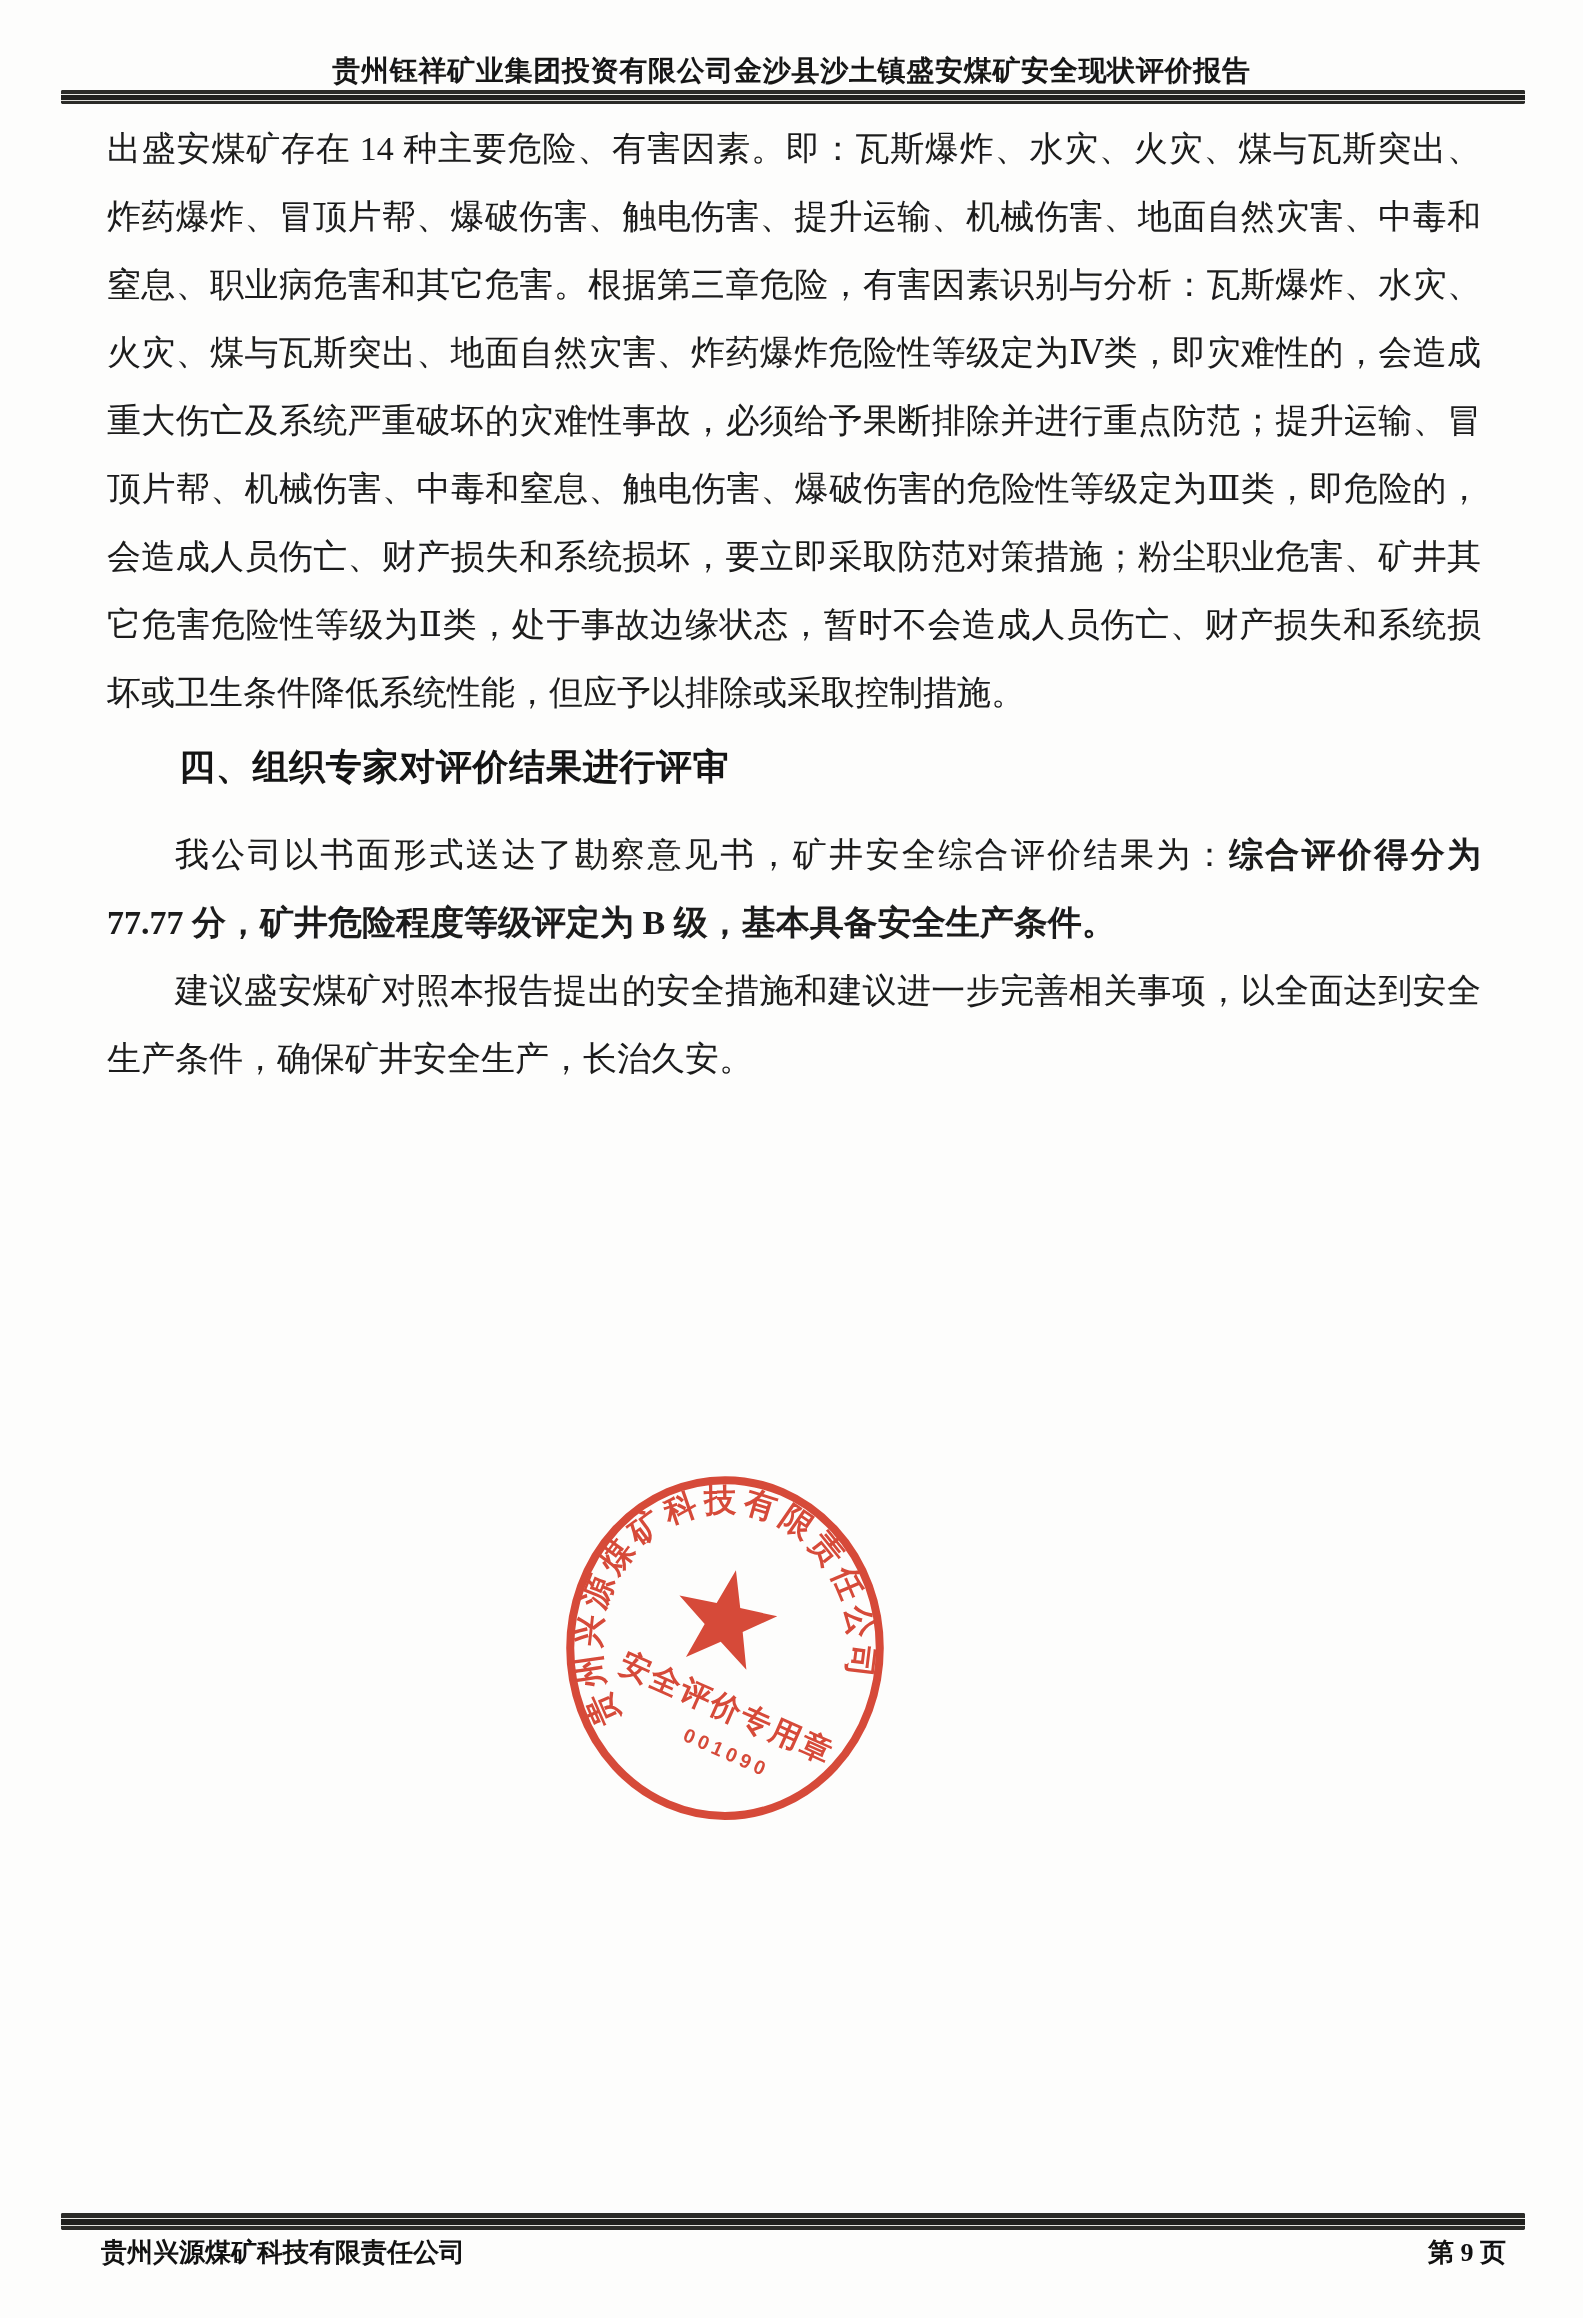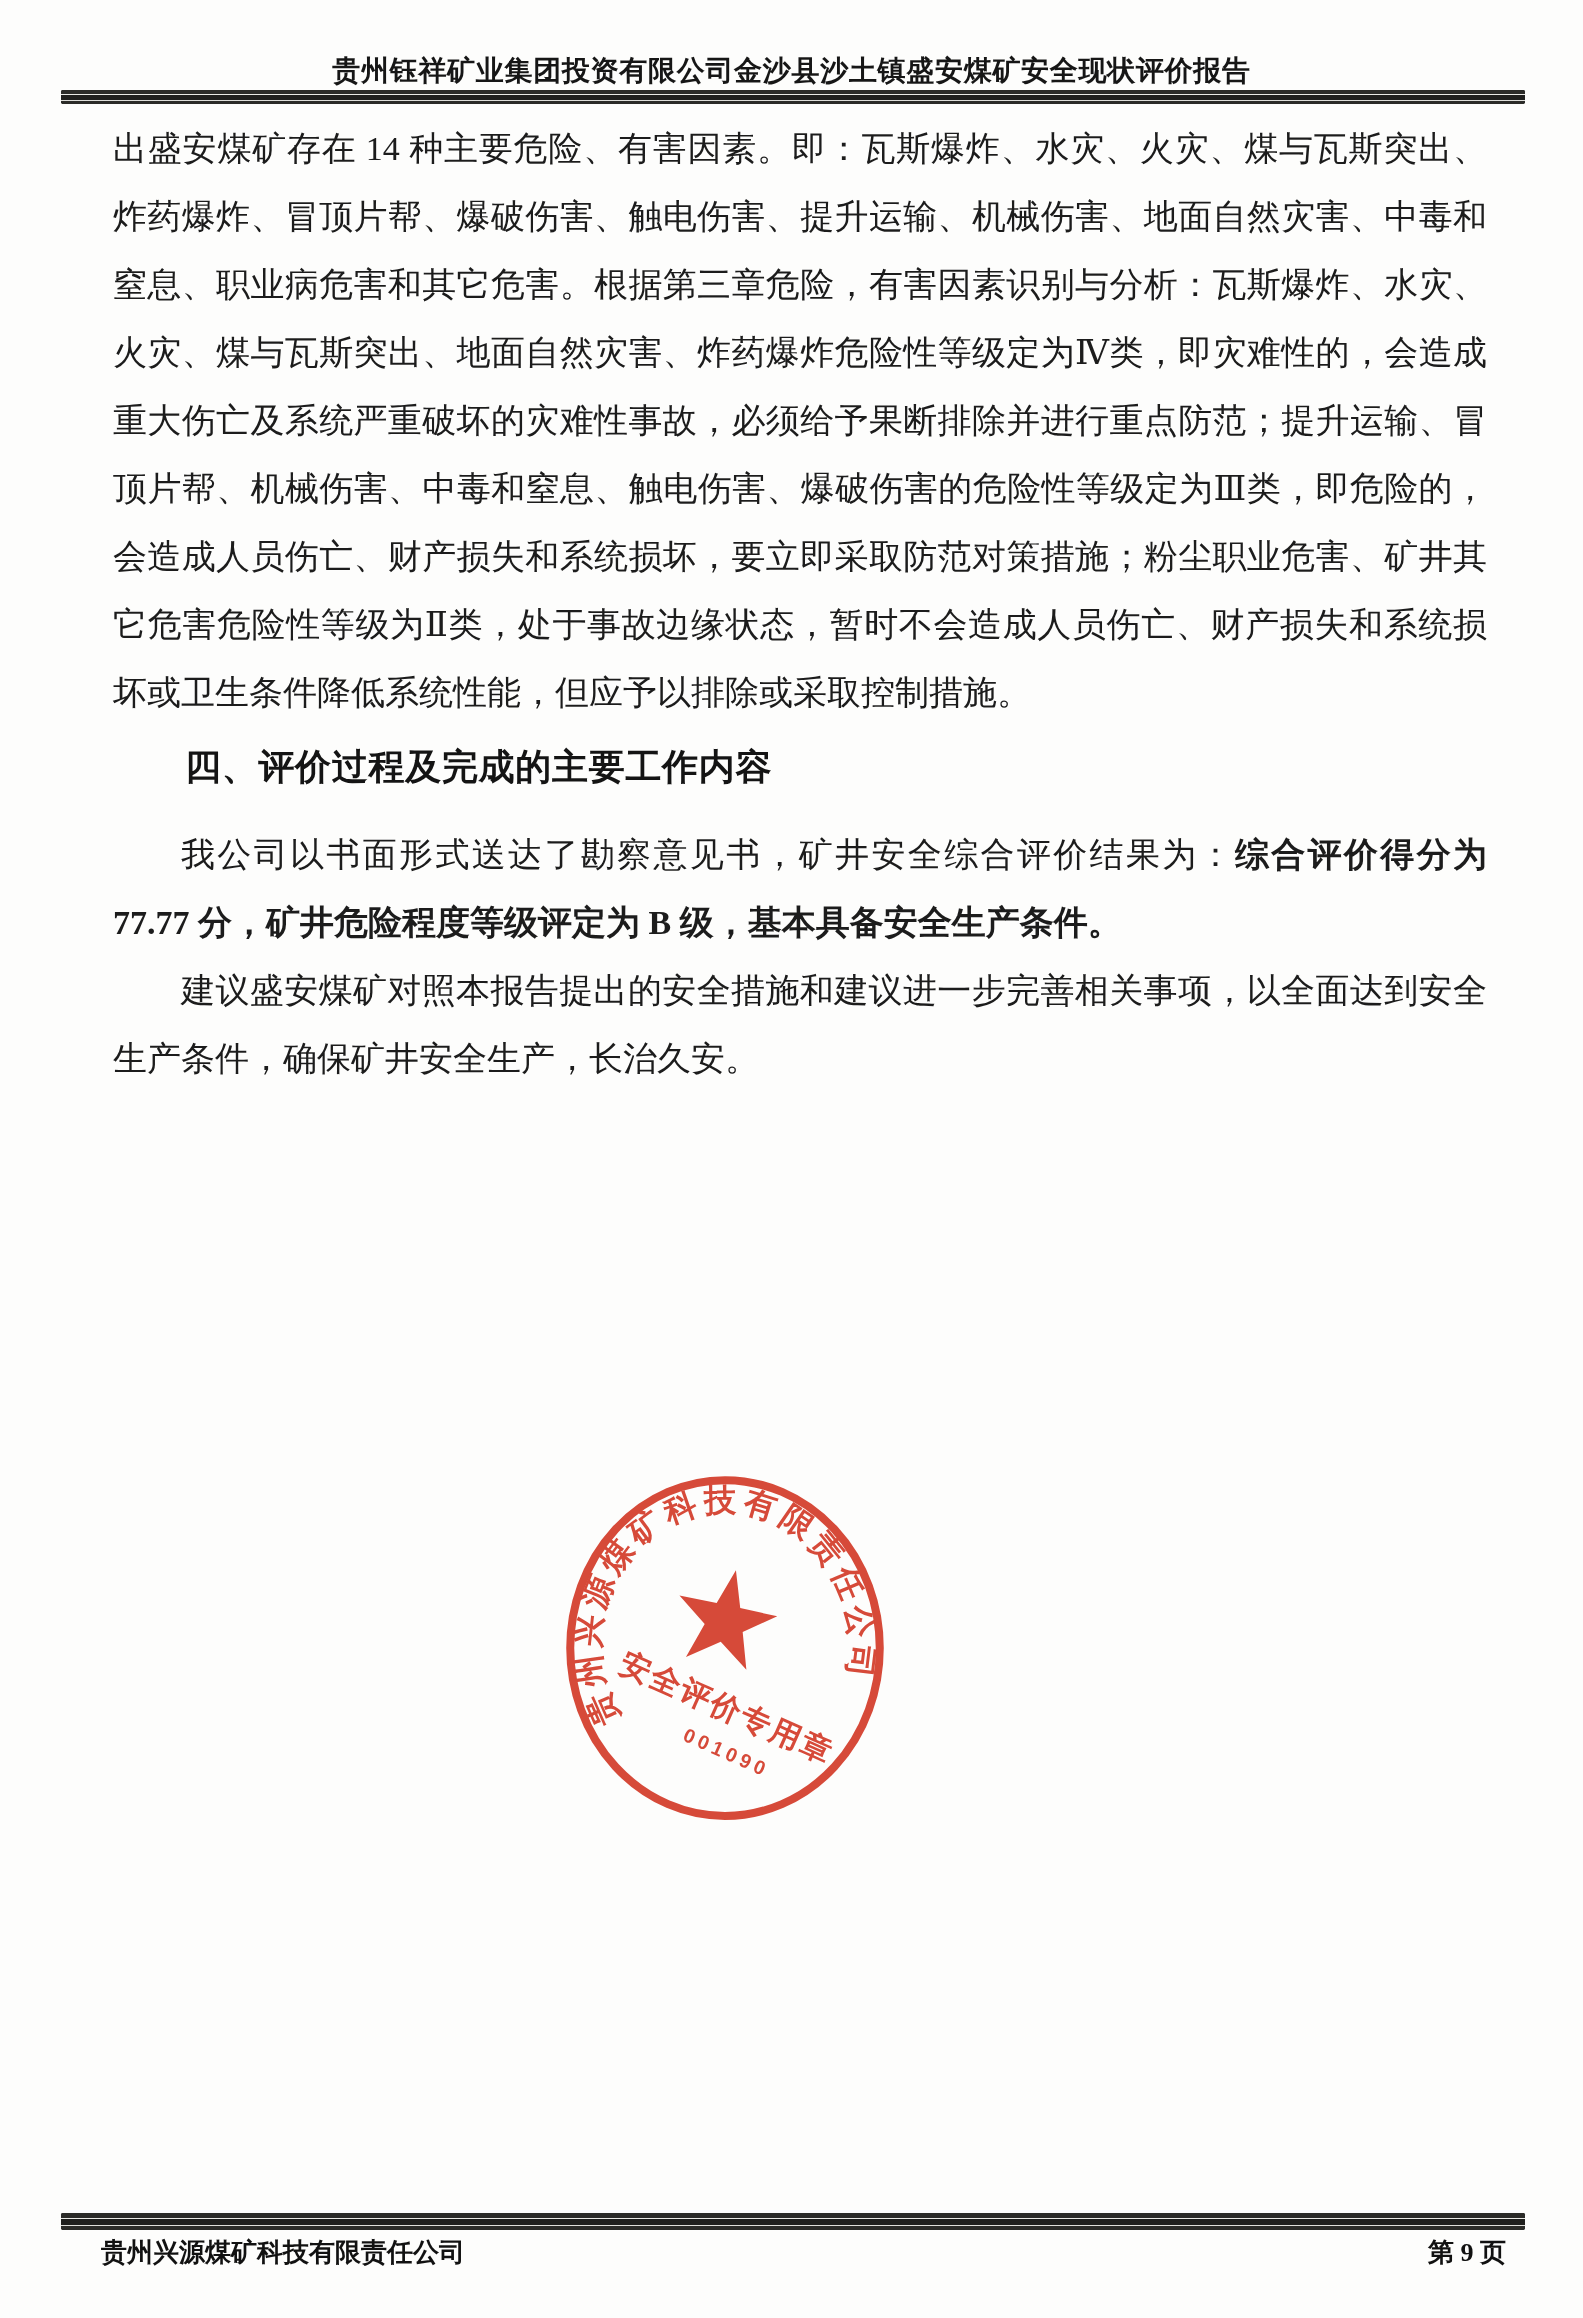"出盛安煤矿存在 14" .doc-body { margin-left: 6px -> none }
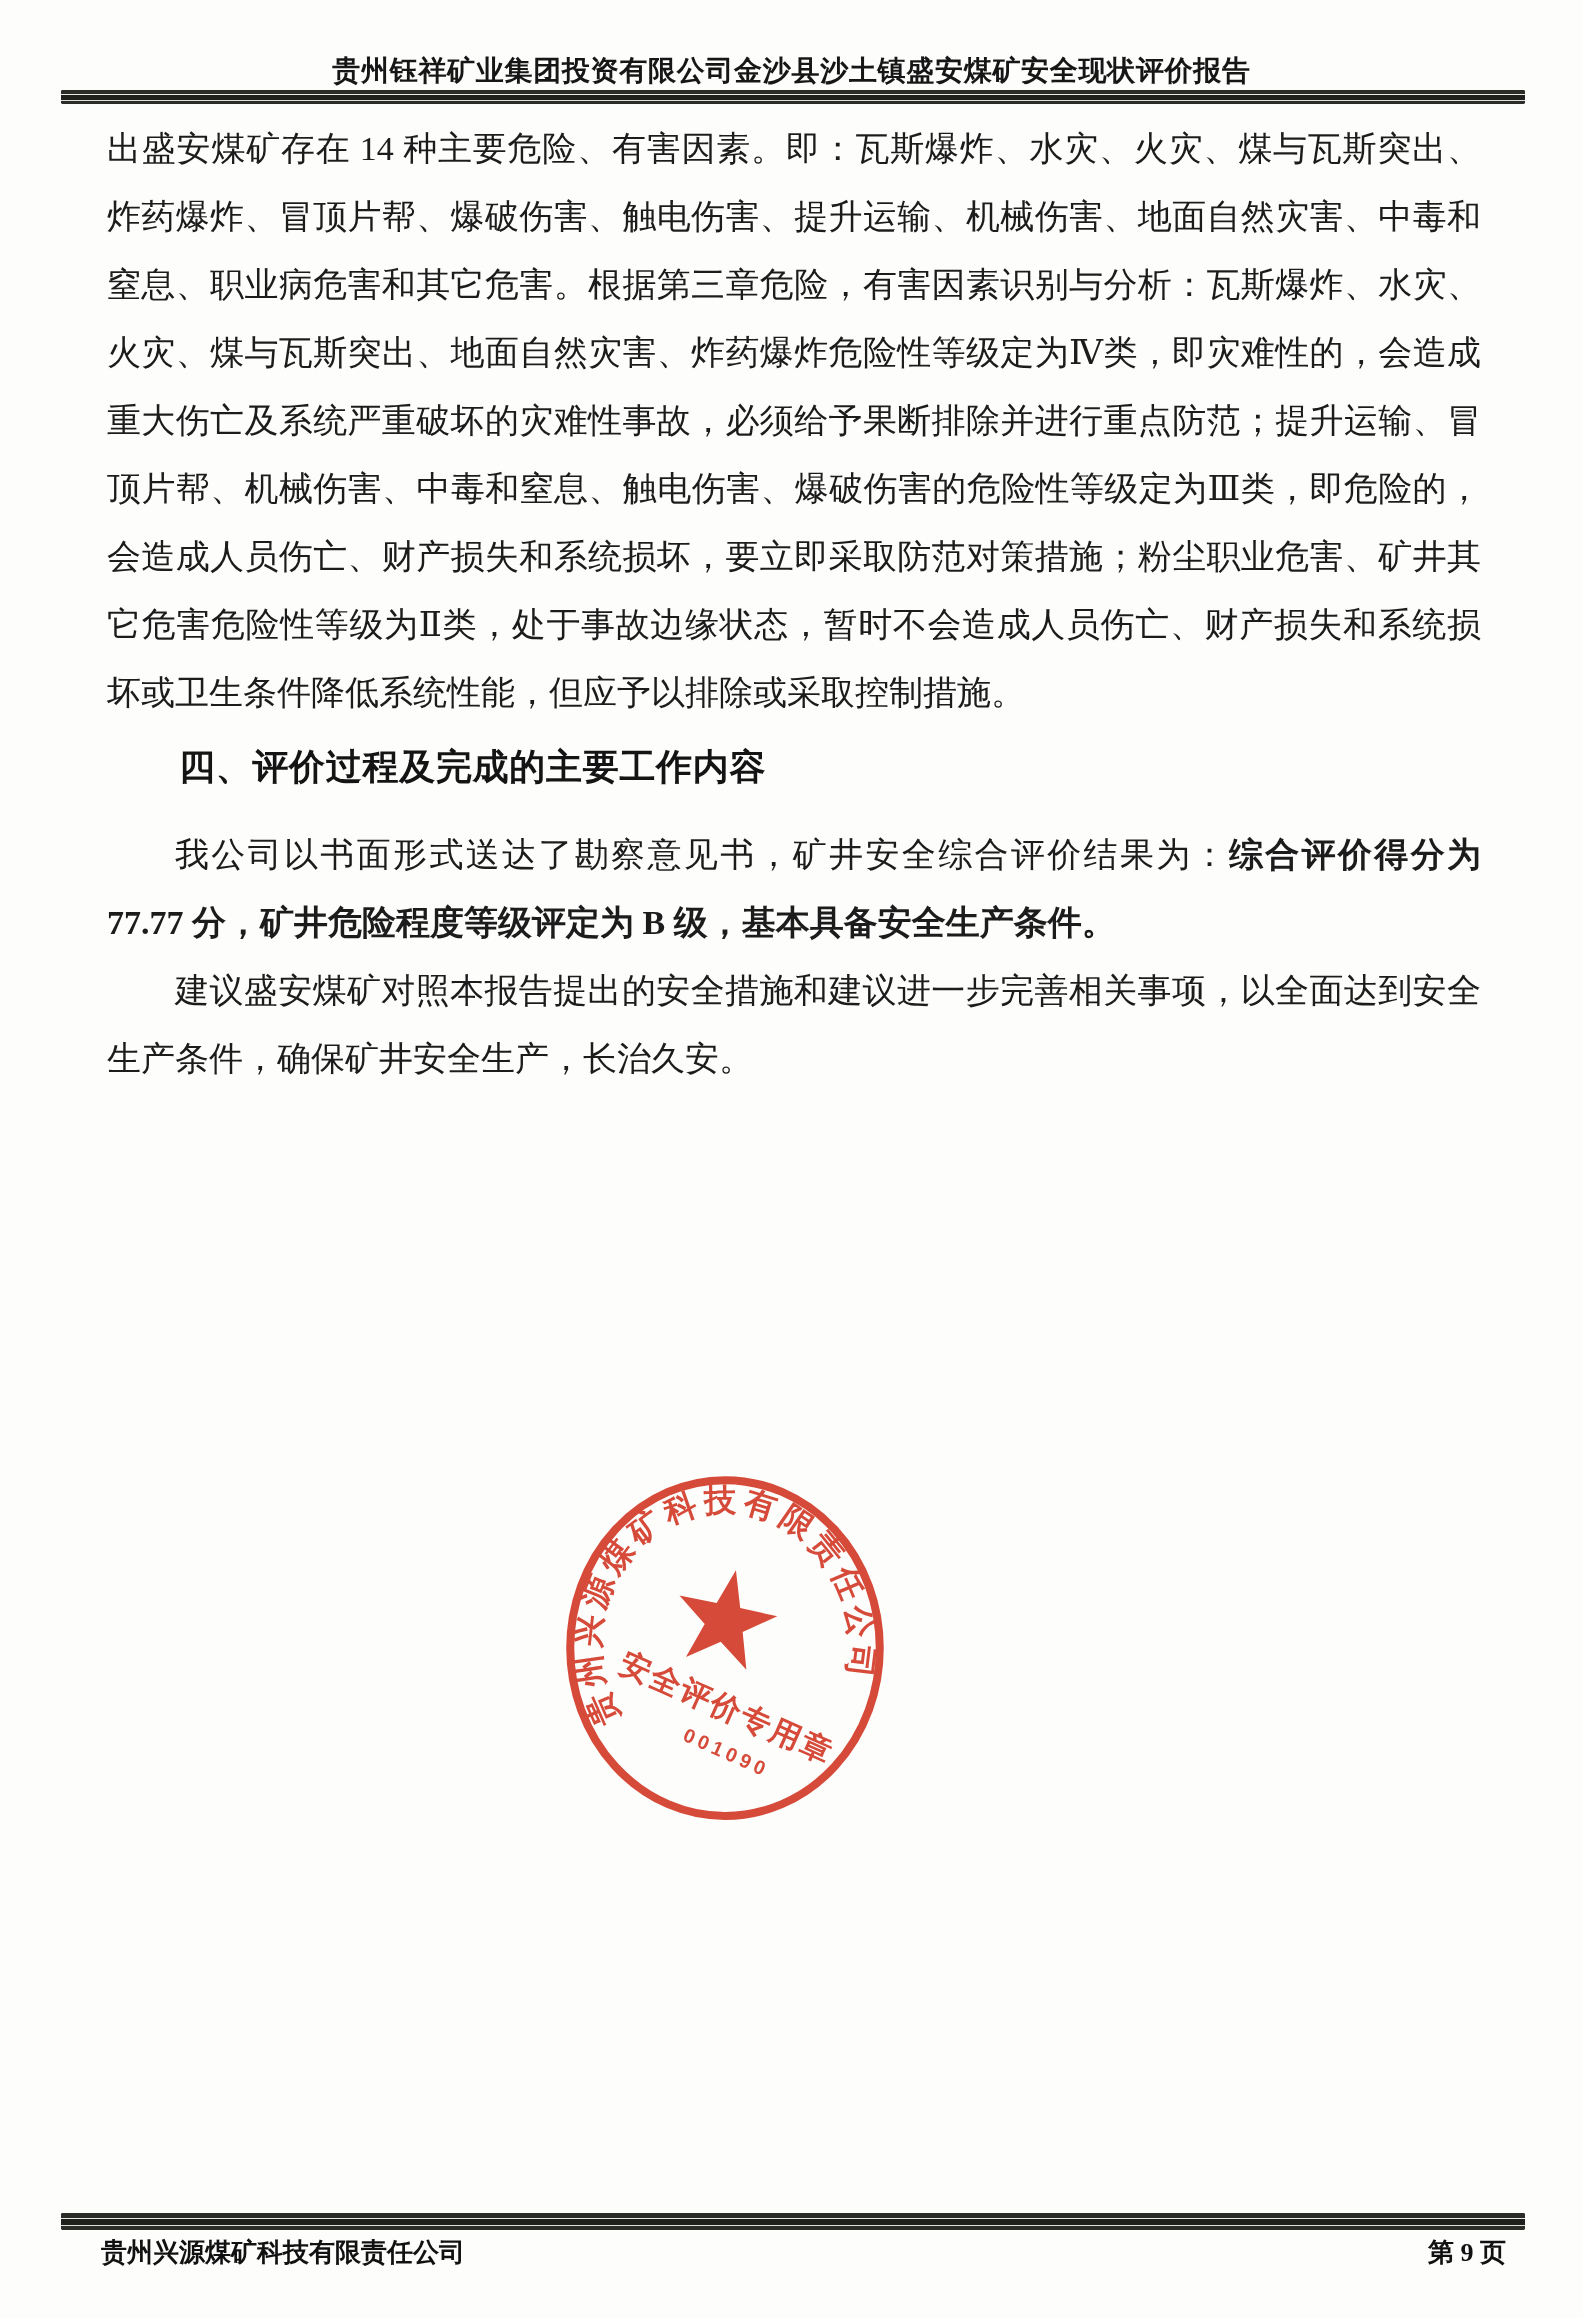"四、评价过程及完成的主要工作内容" p.doc-heading { text: 评价过程及完成的主要工作内容 -> 组织专家对评价结果进行评审 }
